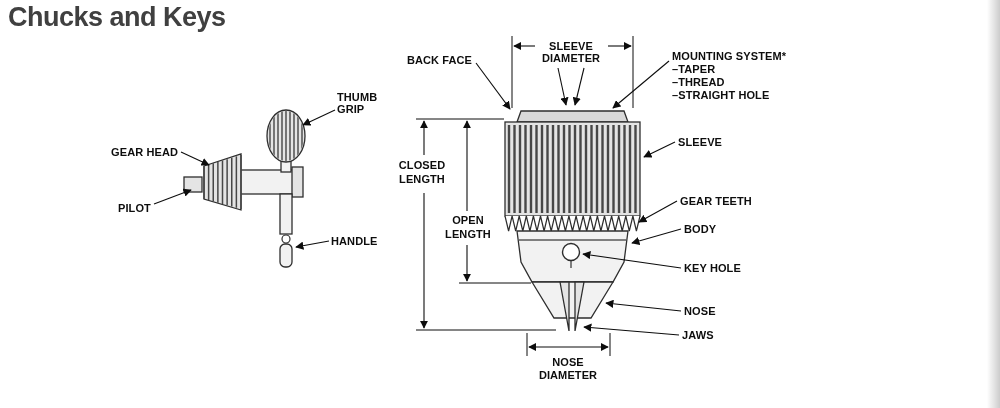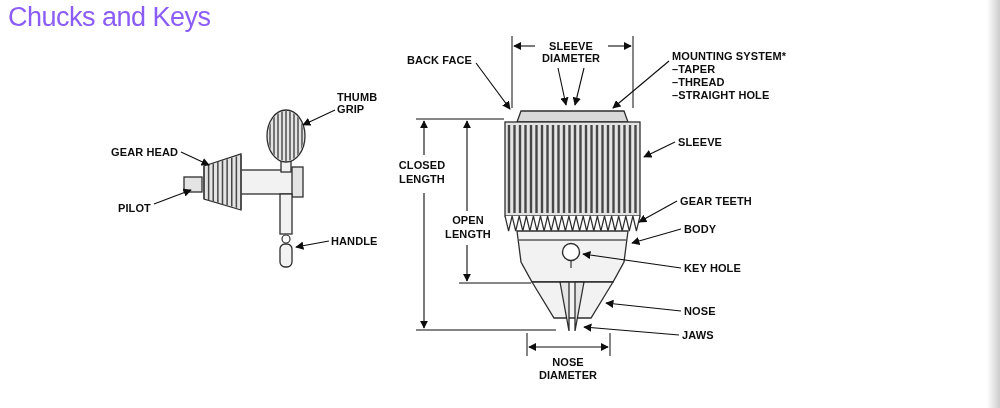"Chucks and Keys" .page-title { color: #8b5cf6 -> #404040; font-weight: normal -> bold }
